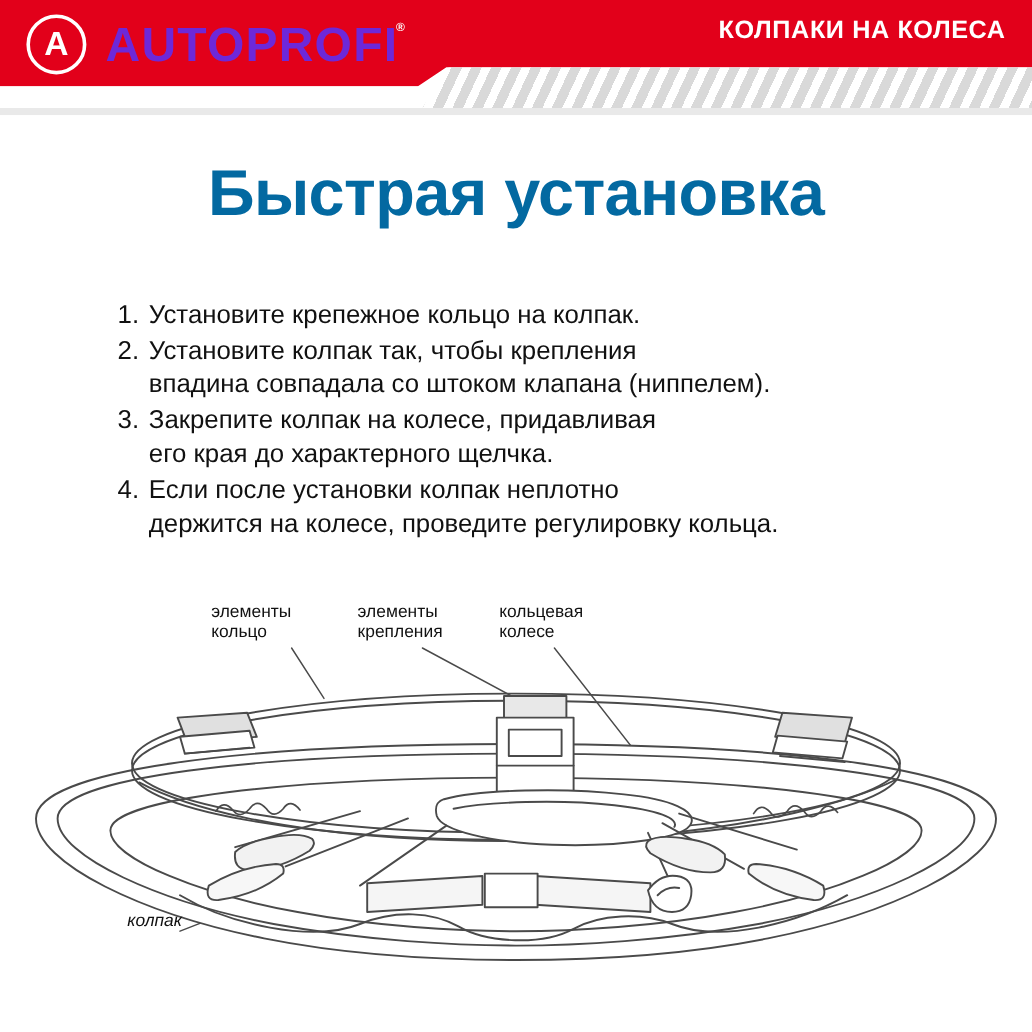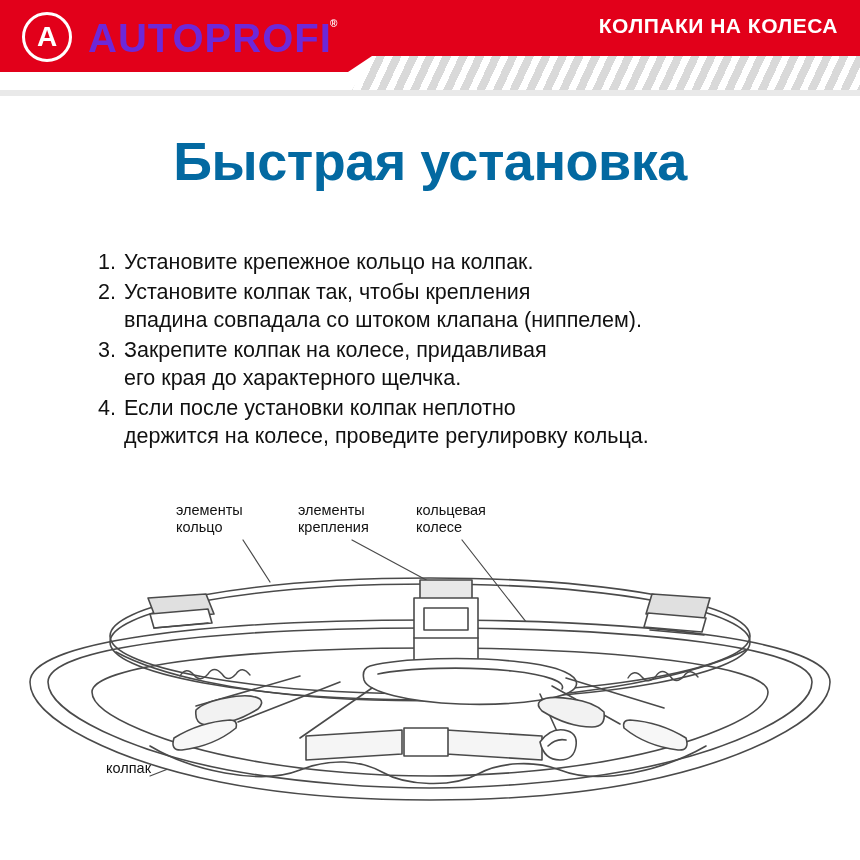"колпак" #label-cap { font-style: none -> italic }
